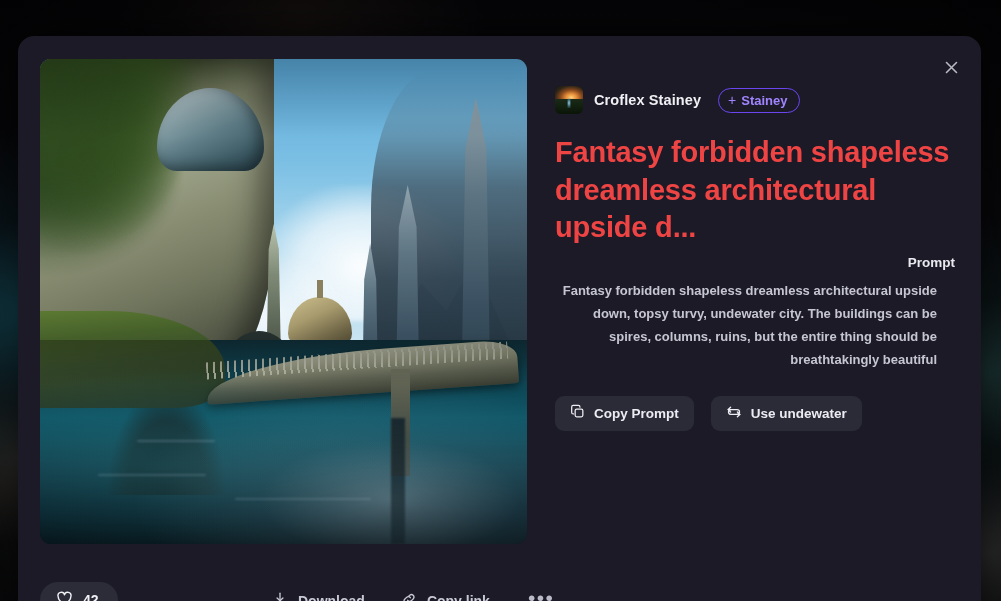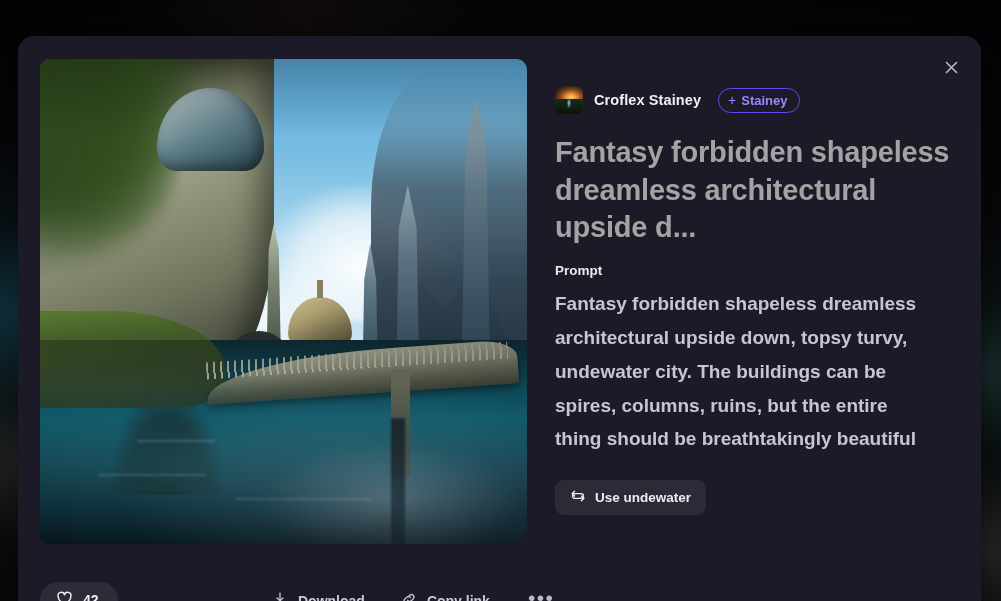"Fantasy forbidden shapeless dreamless architectural upside d..." .title { color: #a3a3a3 -> #ef4444 }
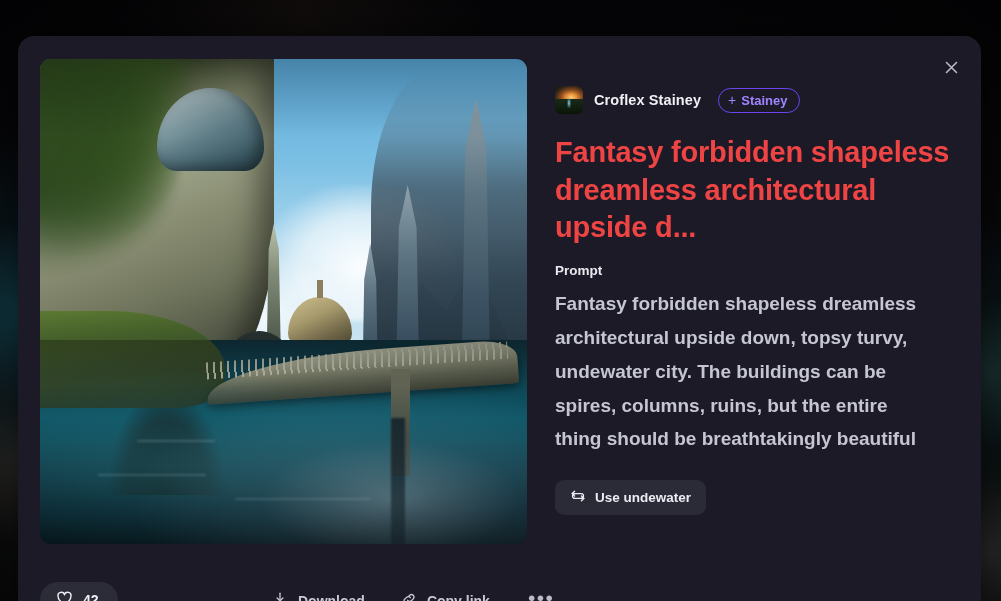"Prompt" .section { margin-top: 16px -> 8px; text-align: none -> right }
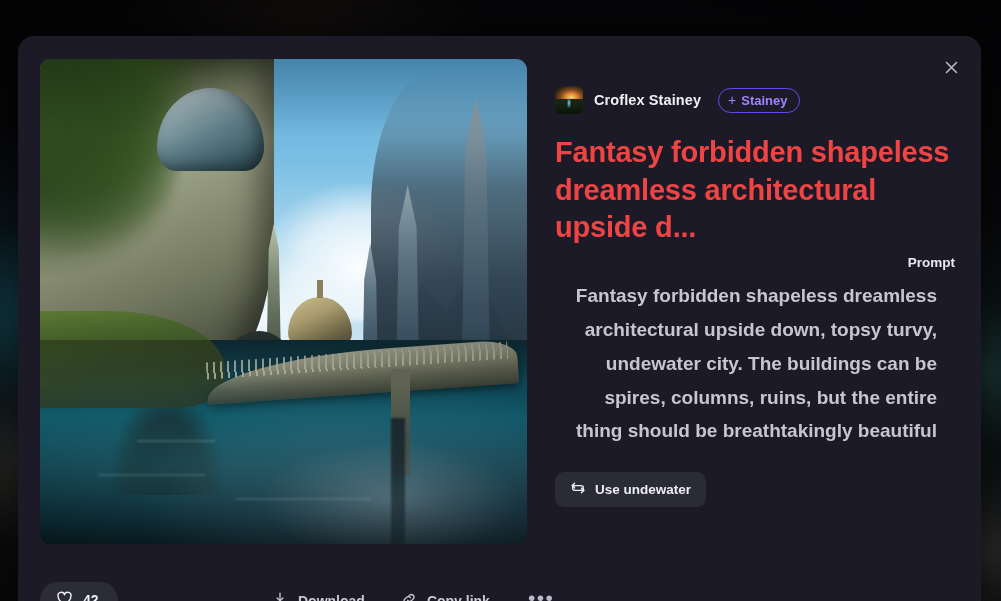"Fantasy forbidden shapeless dreamless architectural upside down," .section-body { font-size: 19px -> 13px }
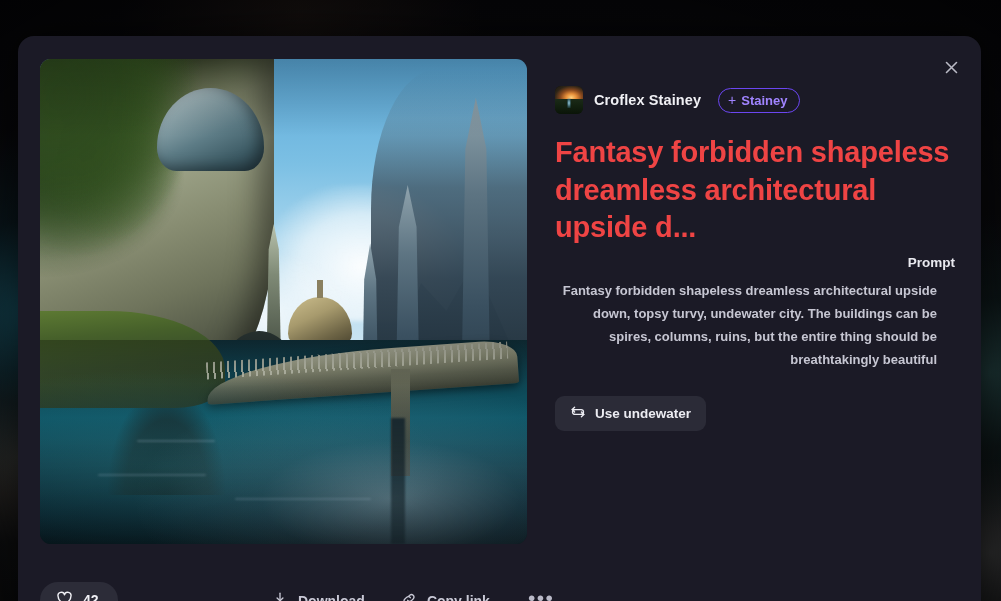"Copy Prompt" button.act-btn { html: none -> <button> <span> <svg> <rect></rect> <path></path> </svg> </span> <span>Copy Prompt</span> </button> }
